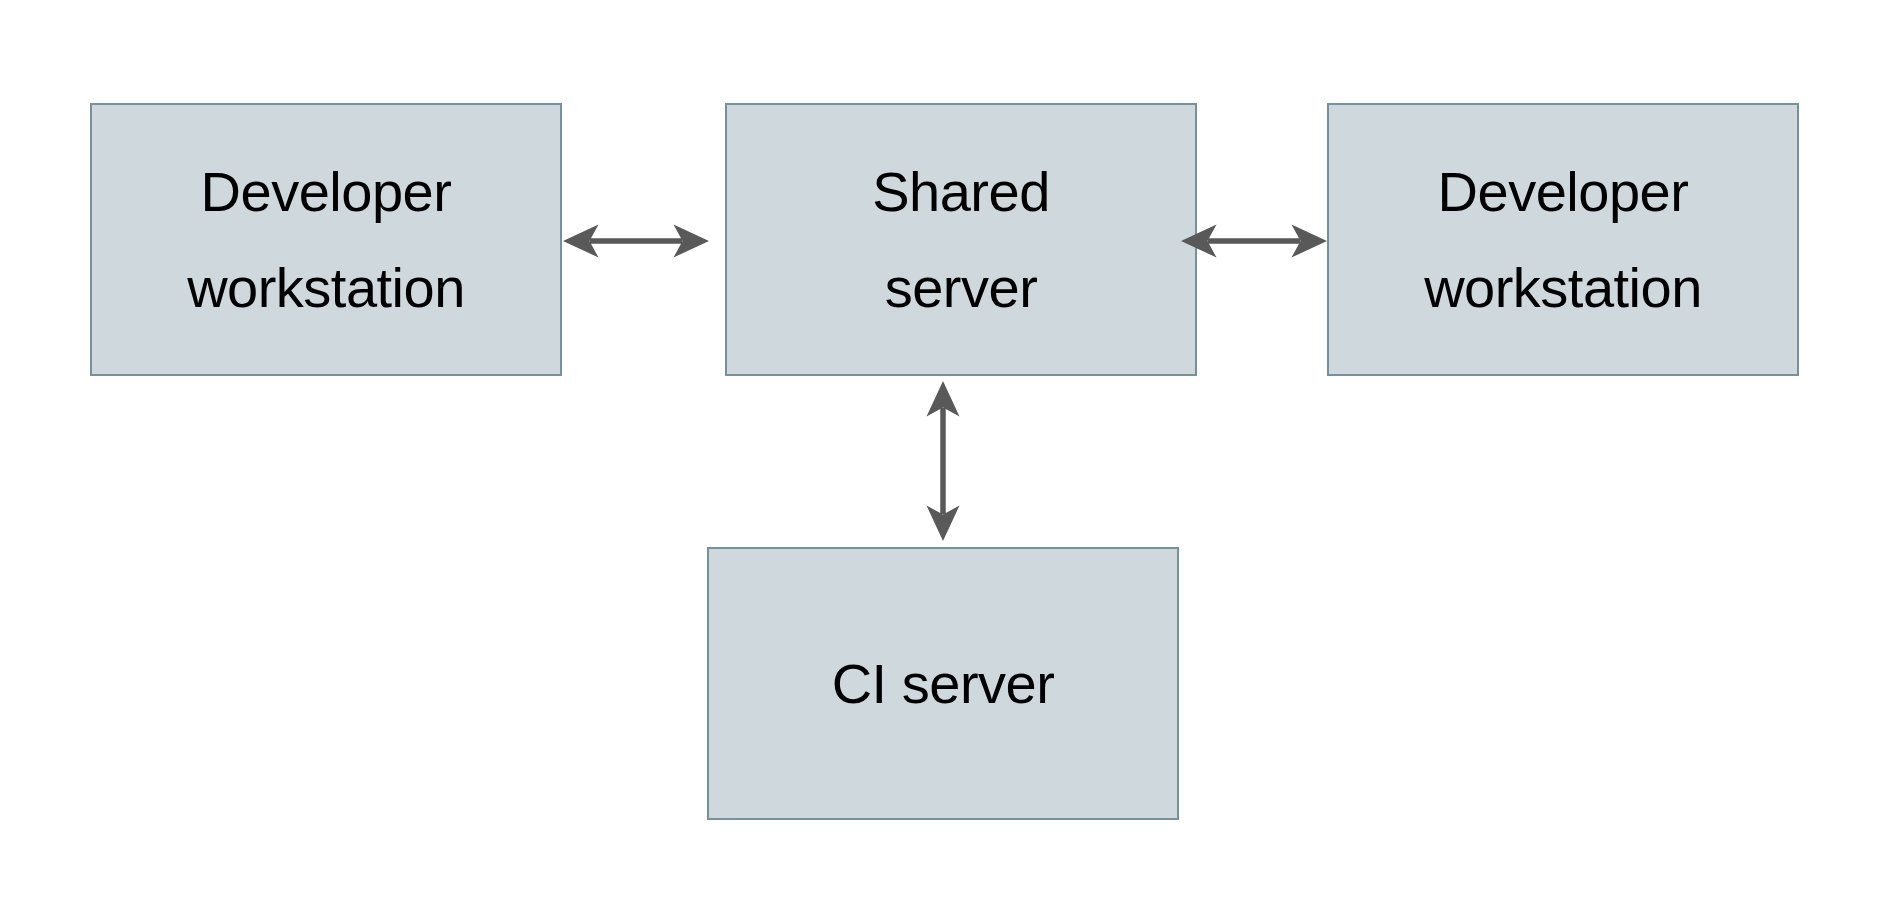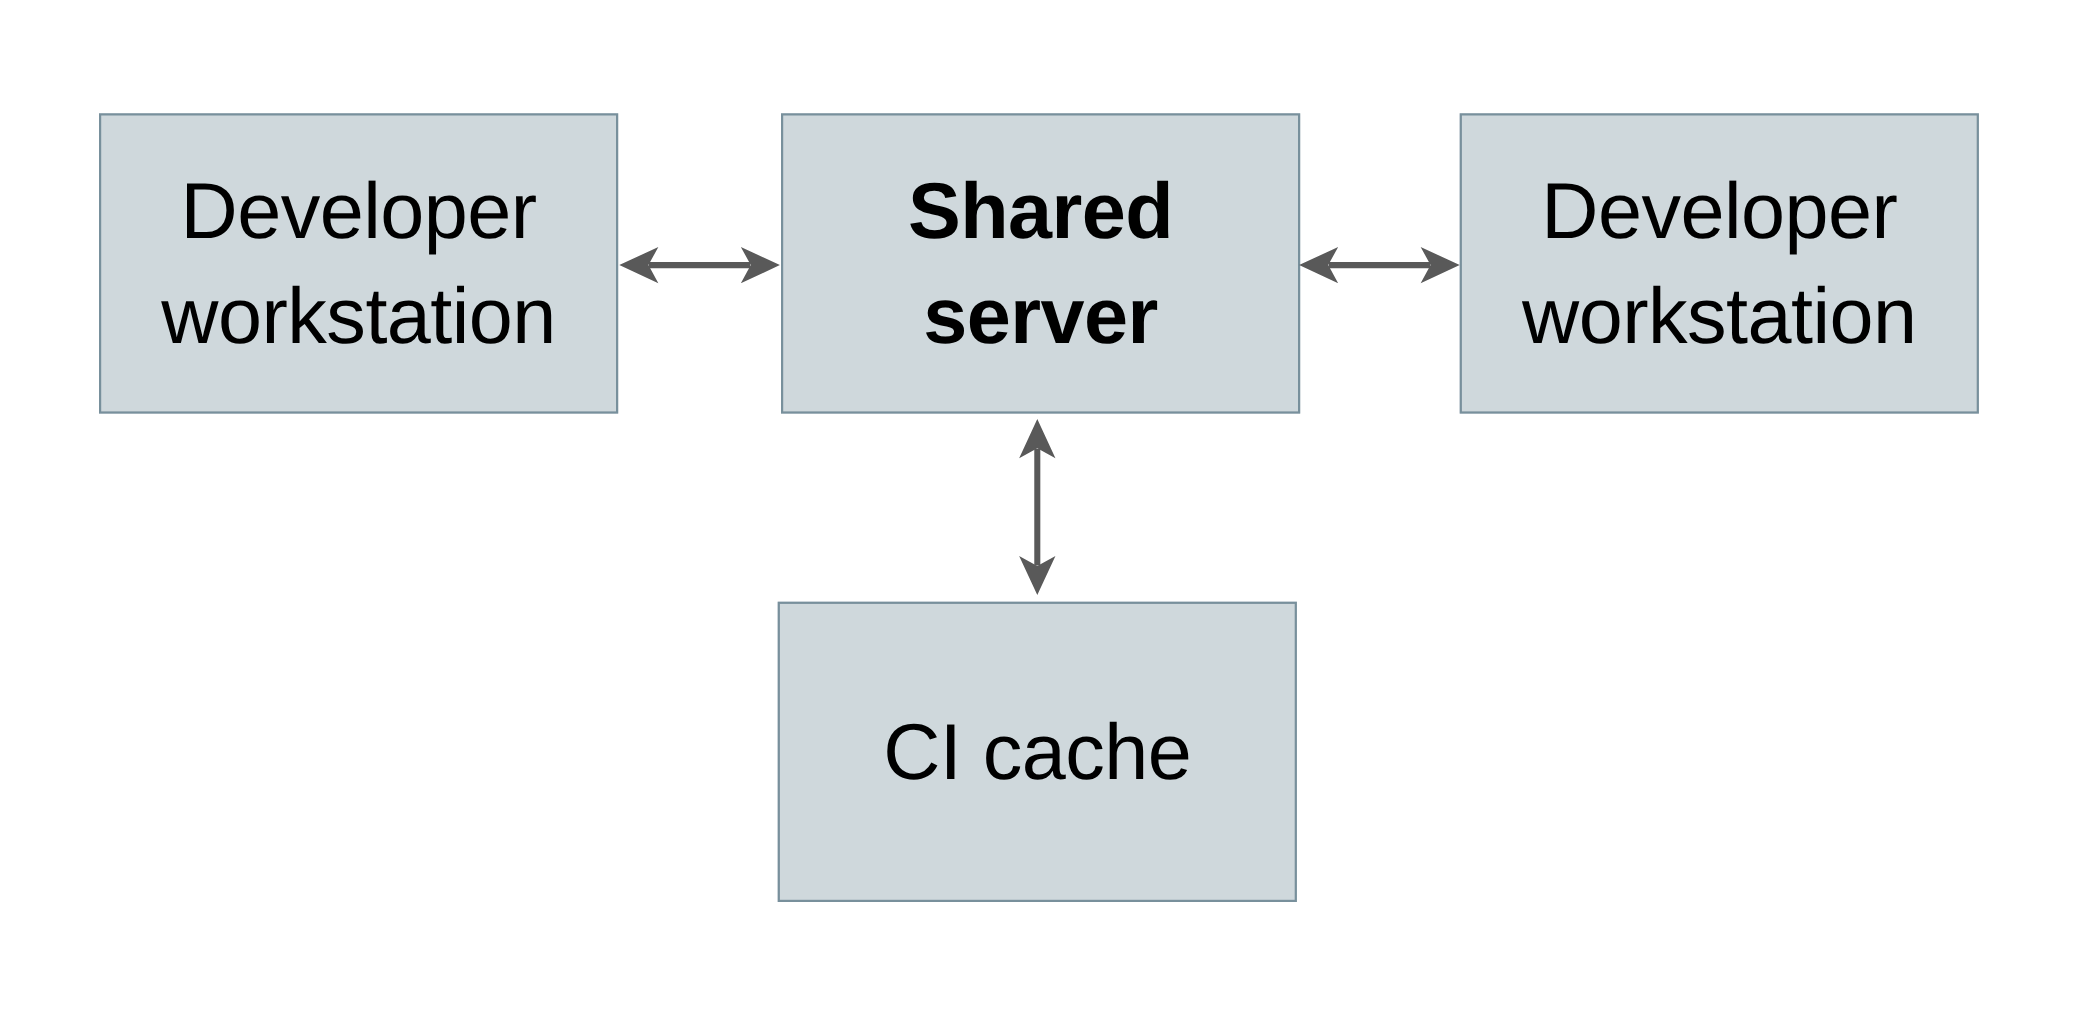"Developer" .node .line { font-size: 72px -> 56px }
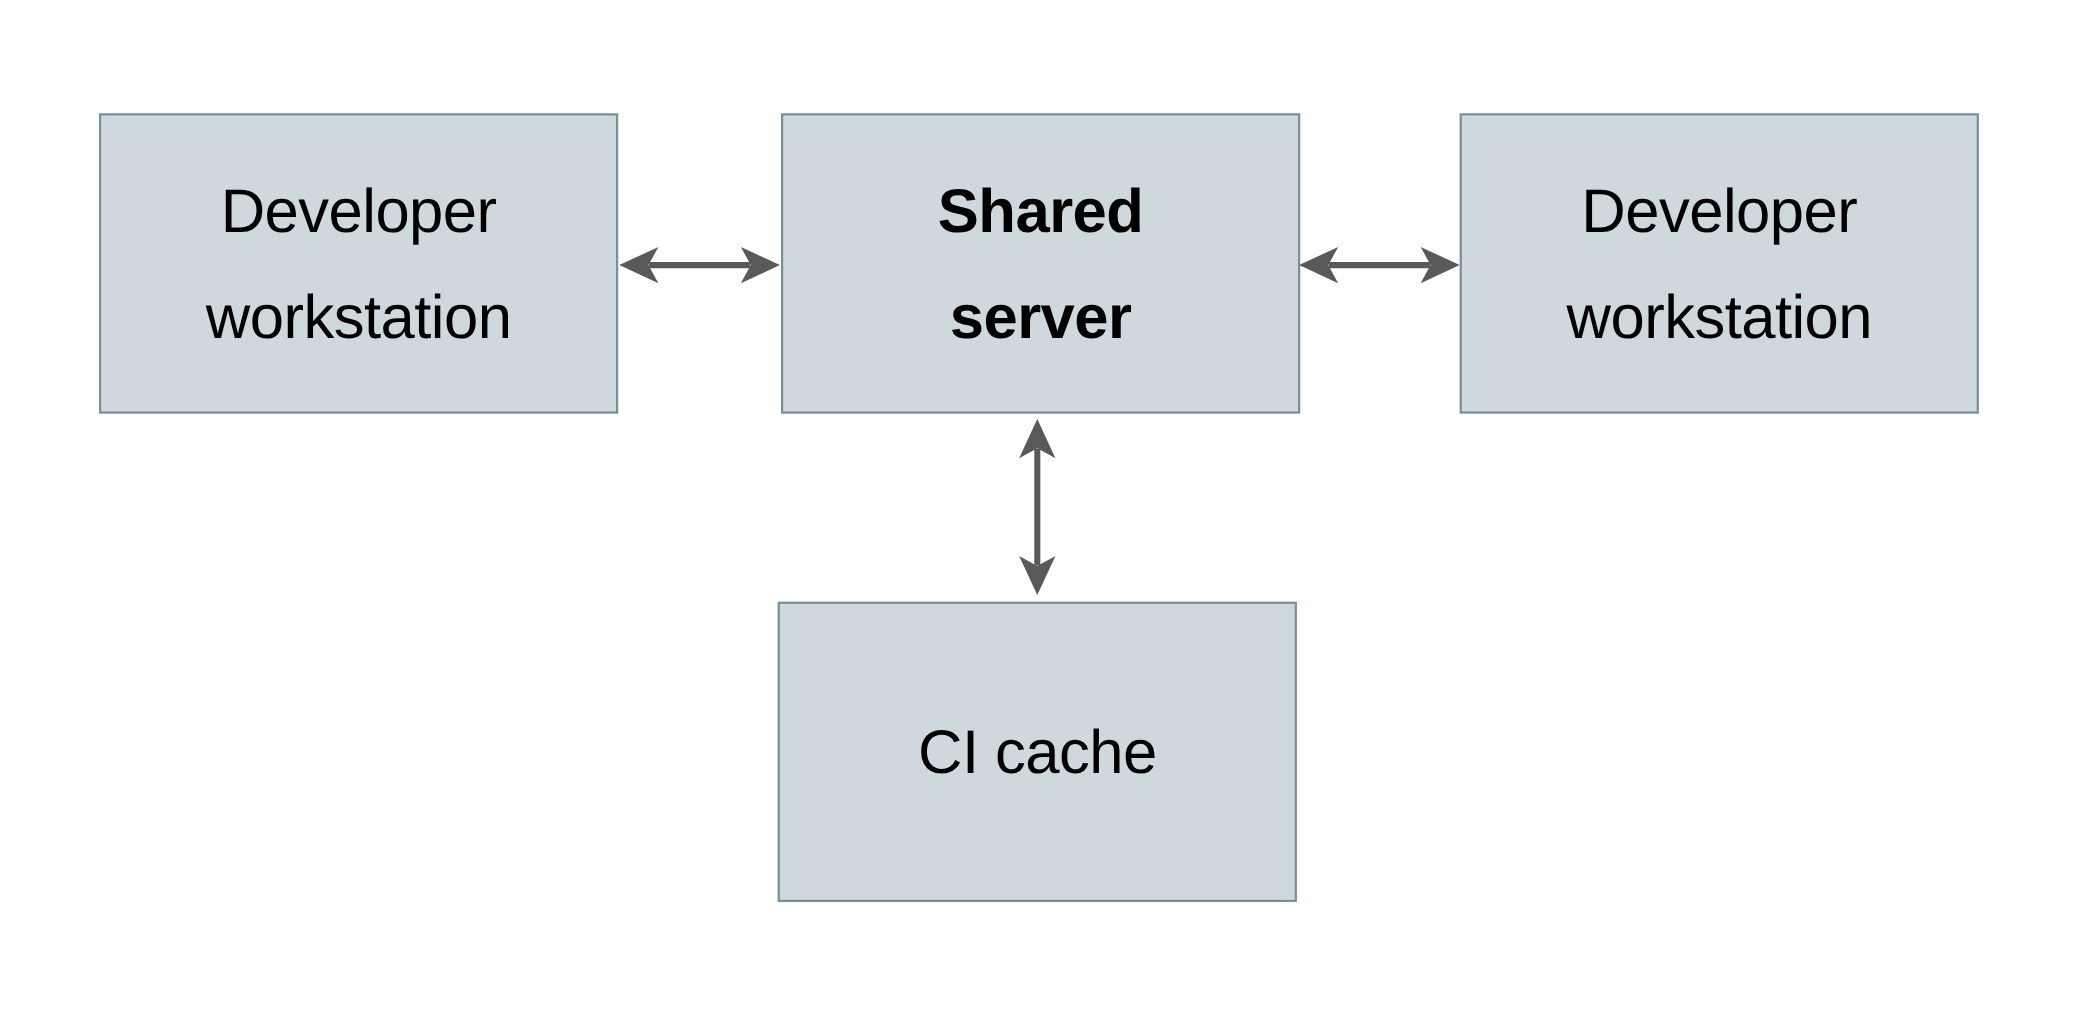"Shared" #node-shared-cache { font-weight: bold -> none; left: 710px -> 725px }
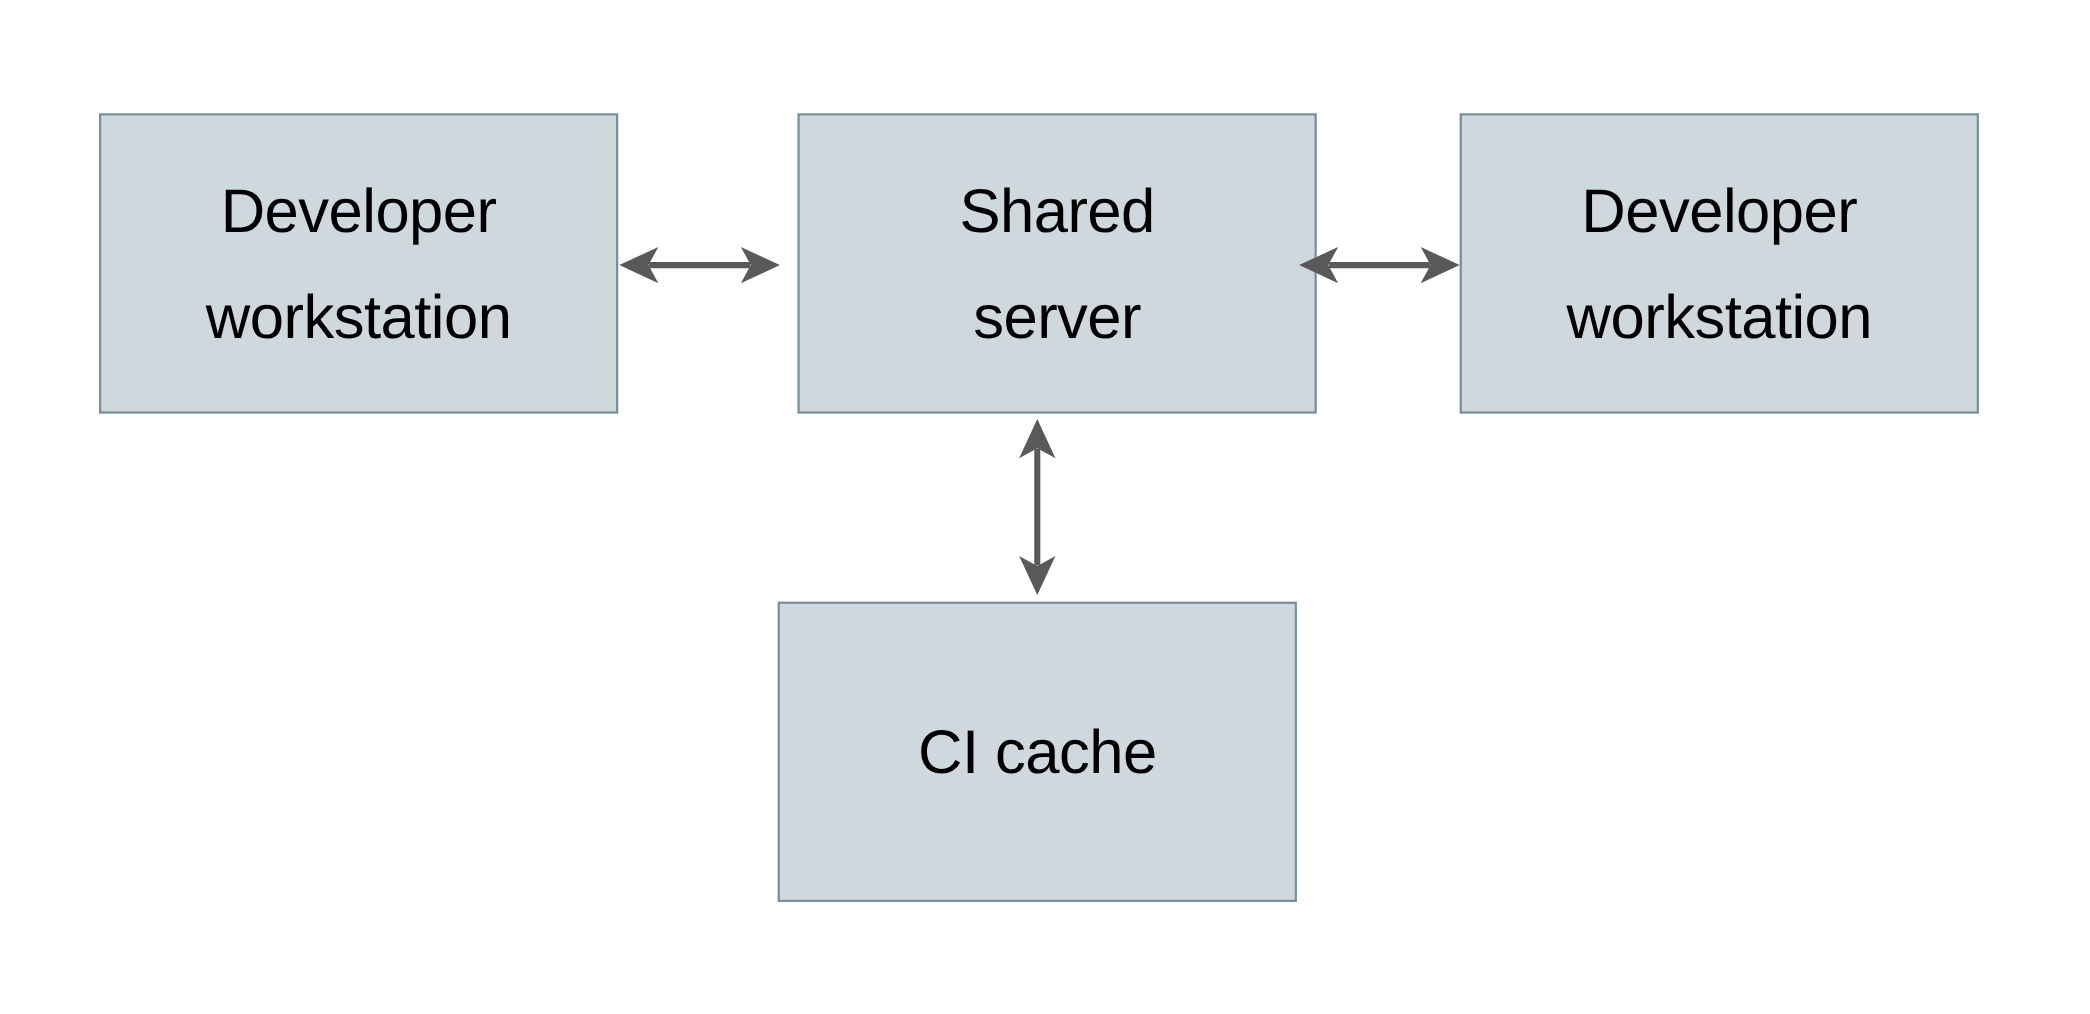"CI cache" div.line { text: cache -> server }
